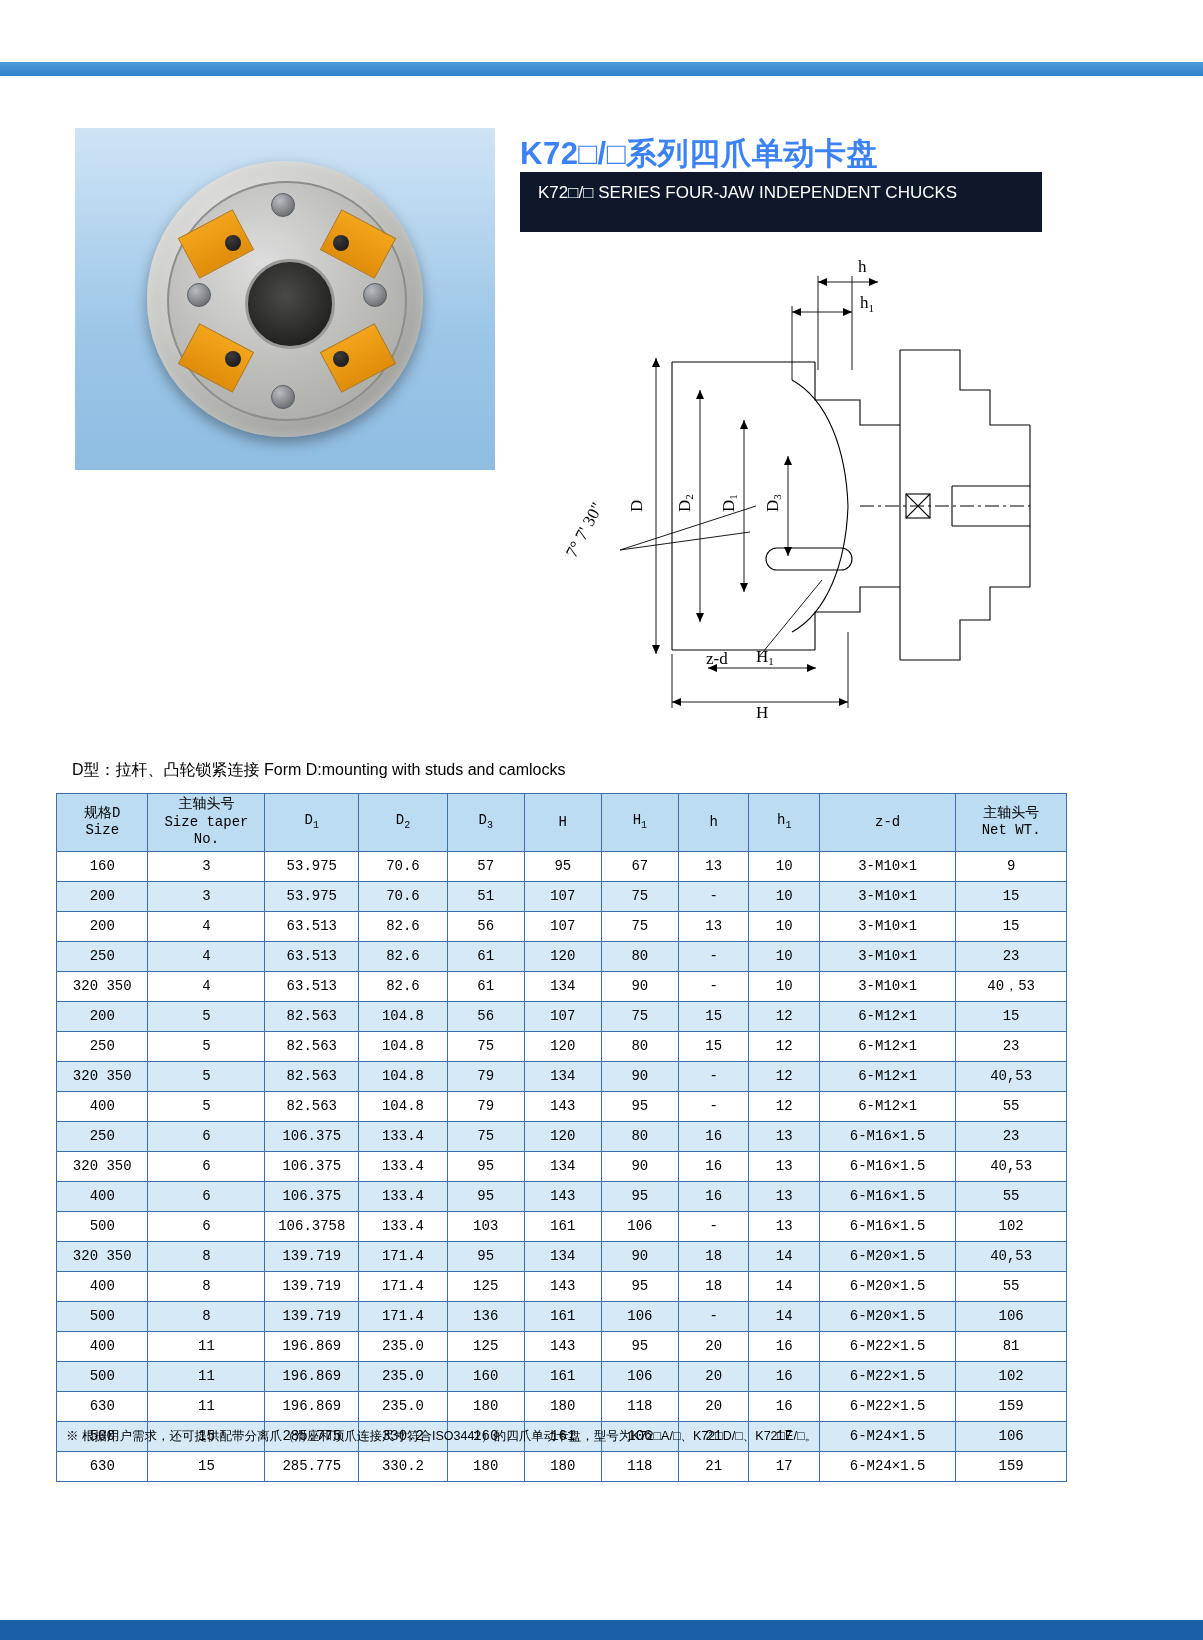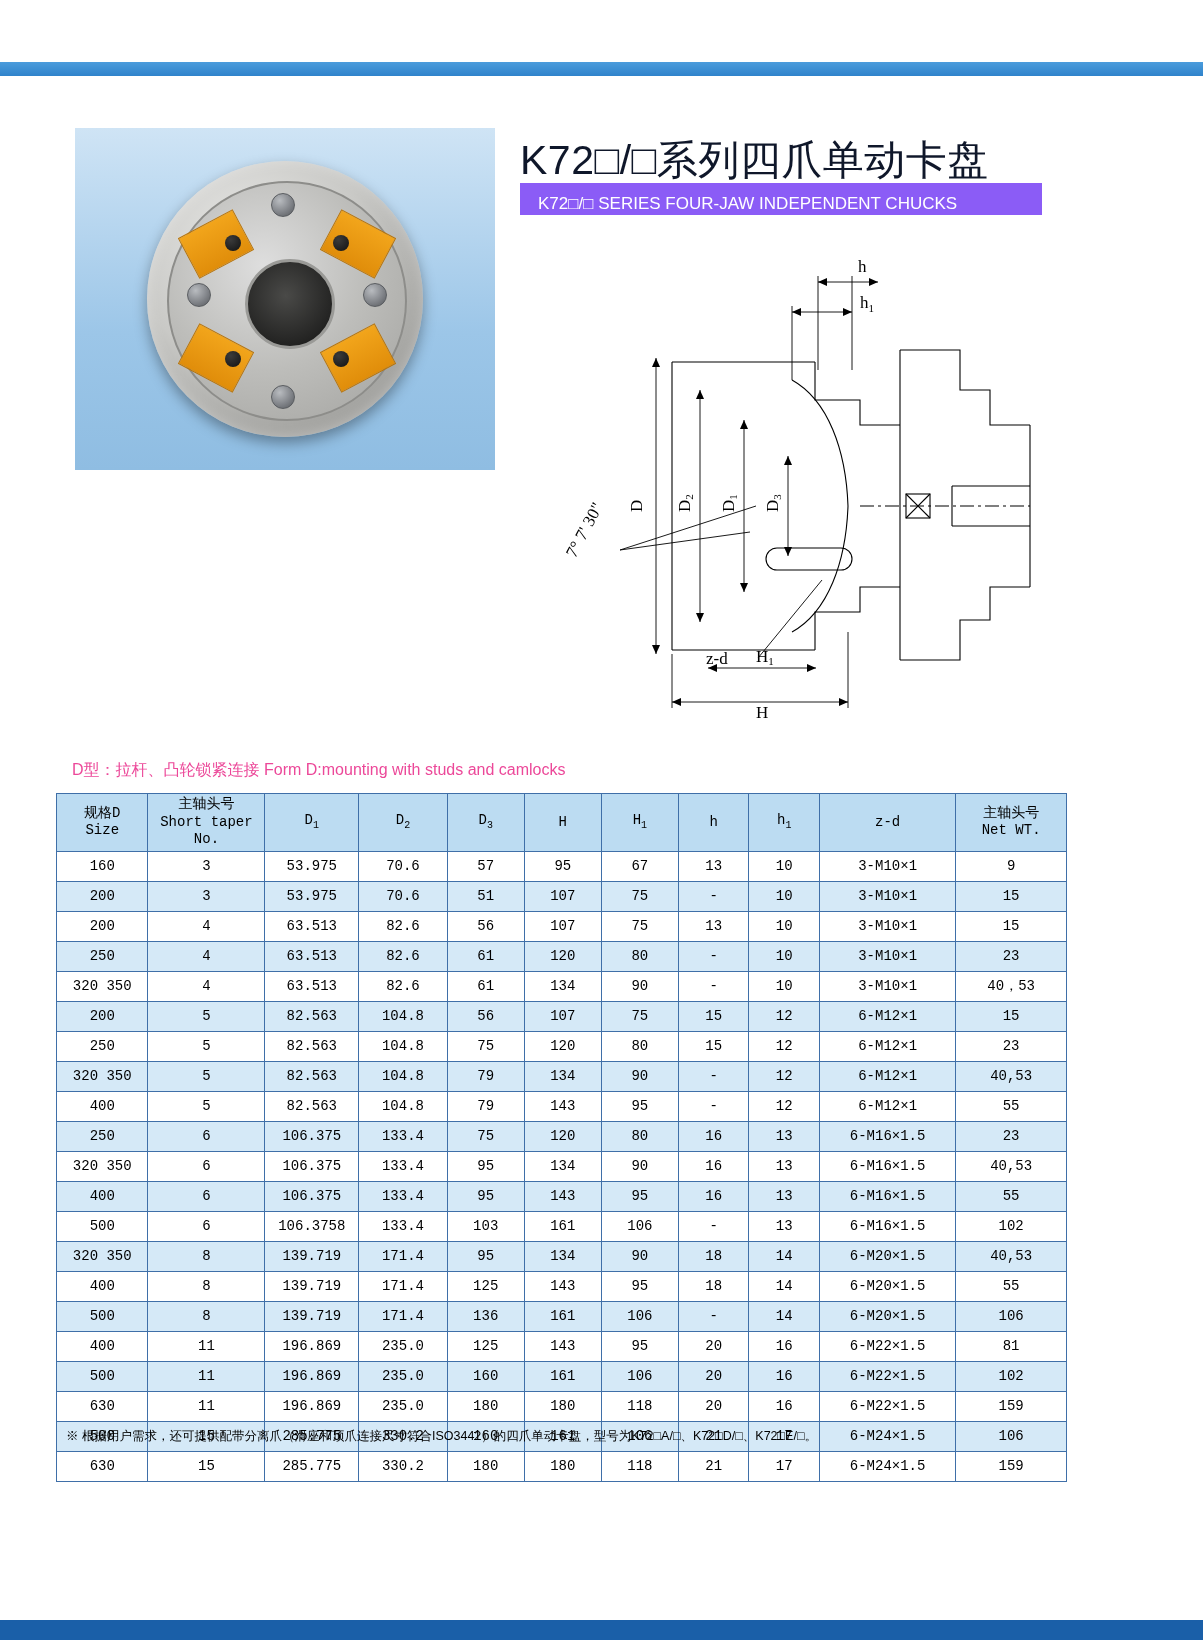"K72□/□系列四爪单动卡盘" .title-cn { color: #0f172a -> #3b82f6; font-size: 41px -> 31px; font-weight: normal -> bold }
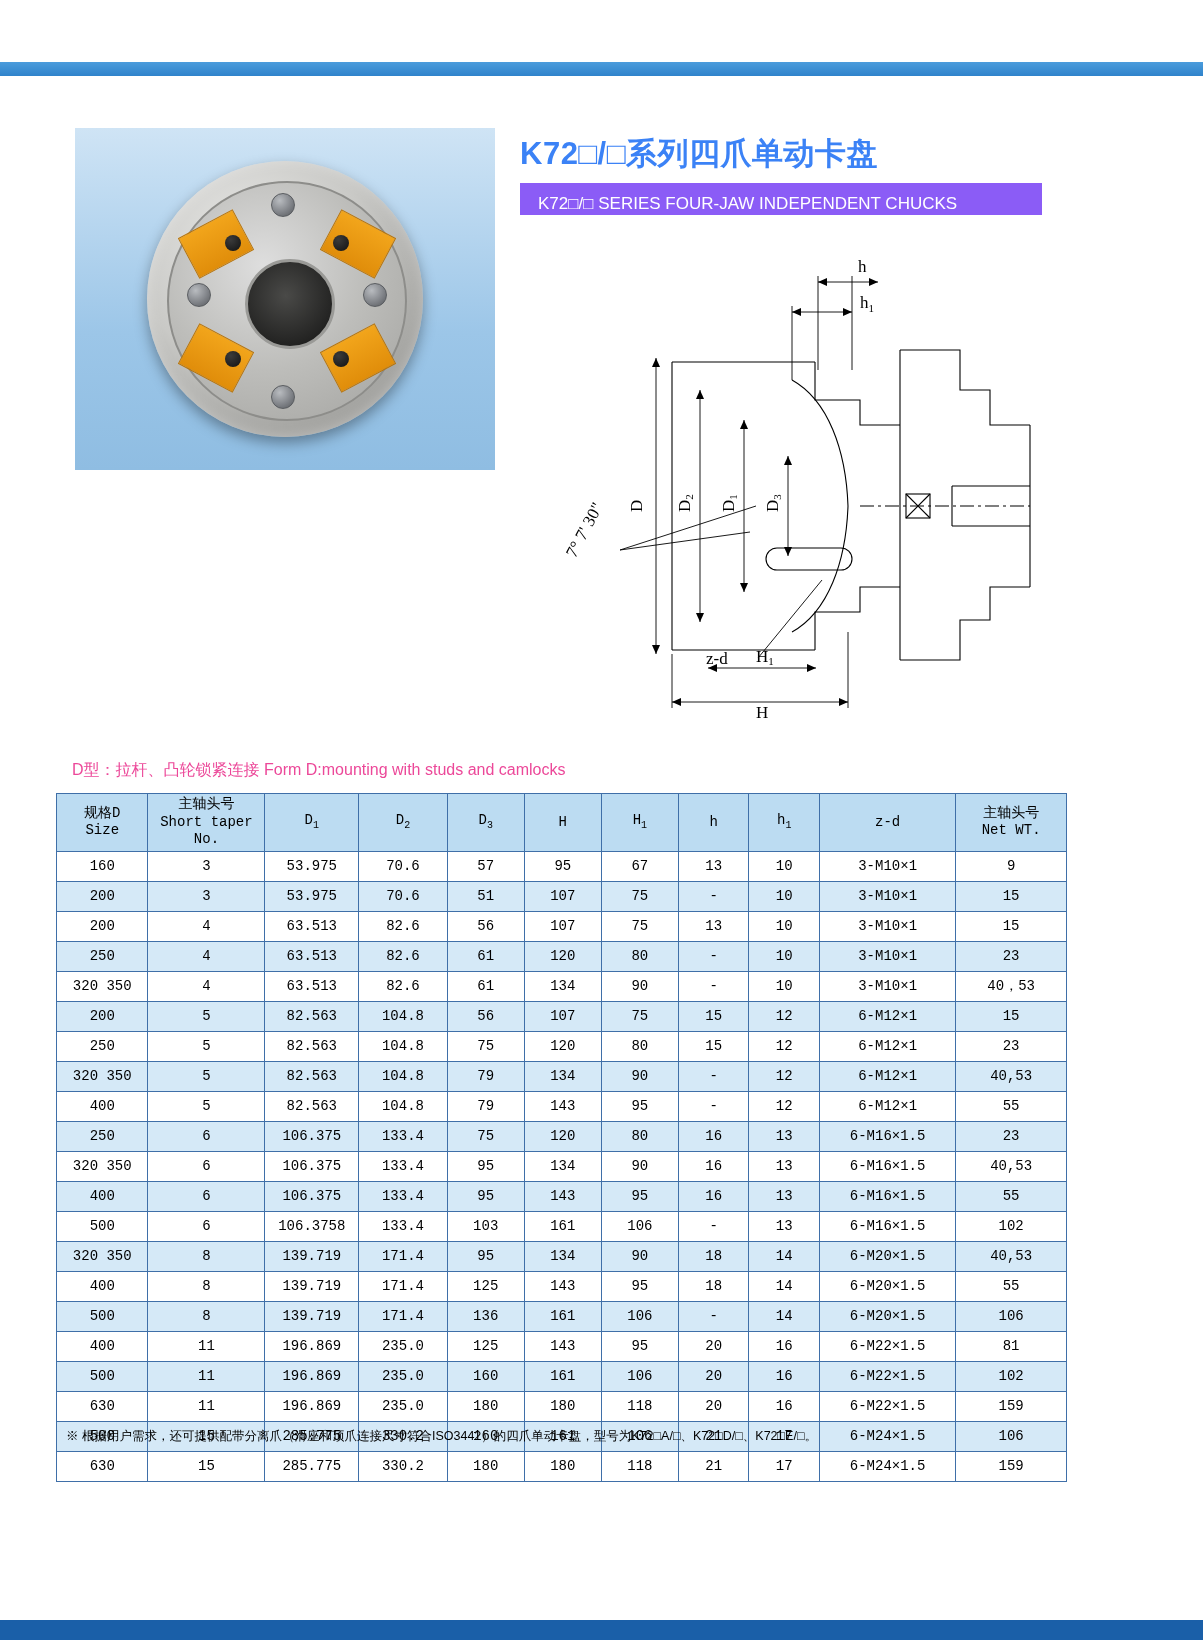"K72□/□ SERIES FOUR-JAW INDEPENDENT" .title-en-bar { background: #8b5cf6 -> #0f172a; height: 32px -> 60px; top: 183px -> 172px }
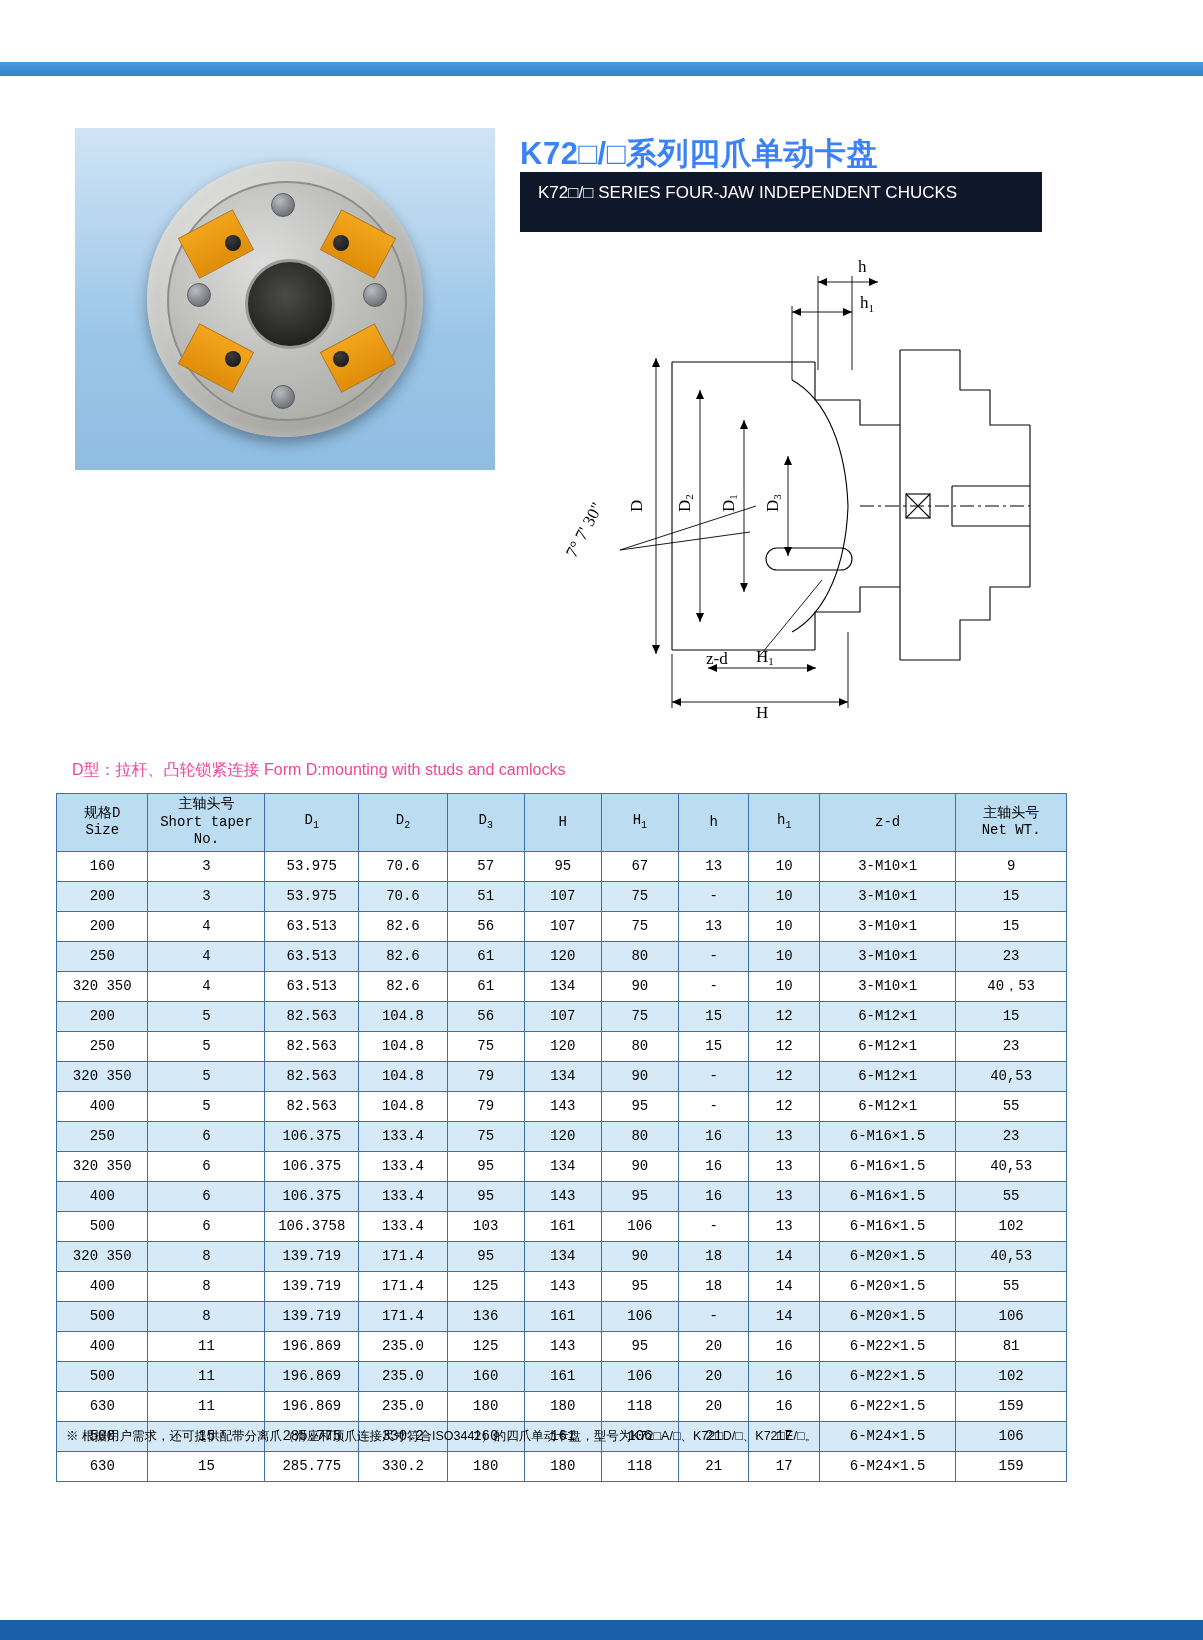"D型：拉杆、凸轮锁紧连接 Form D:mounting with studs" .form-caption { color: #ec4899 -> #000000 }
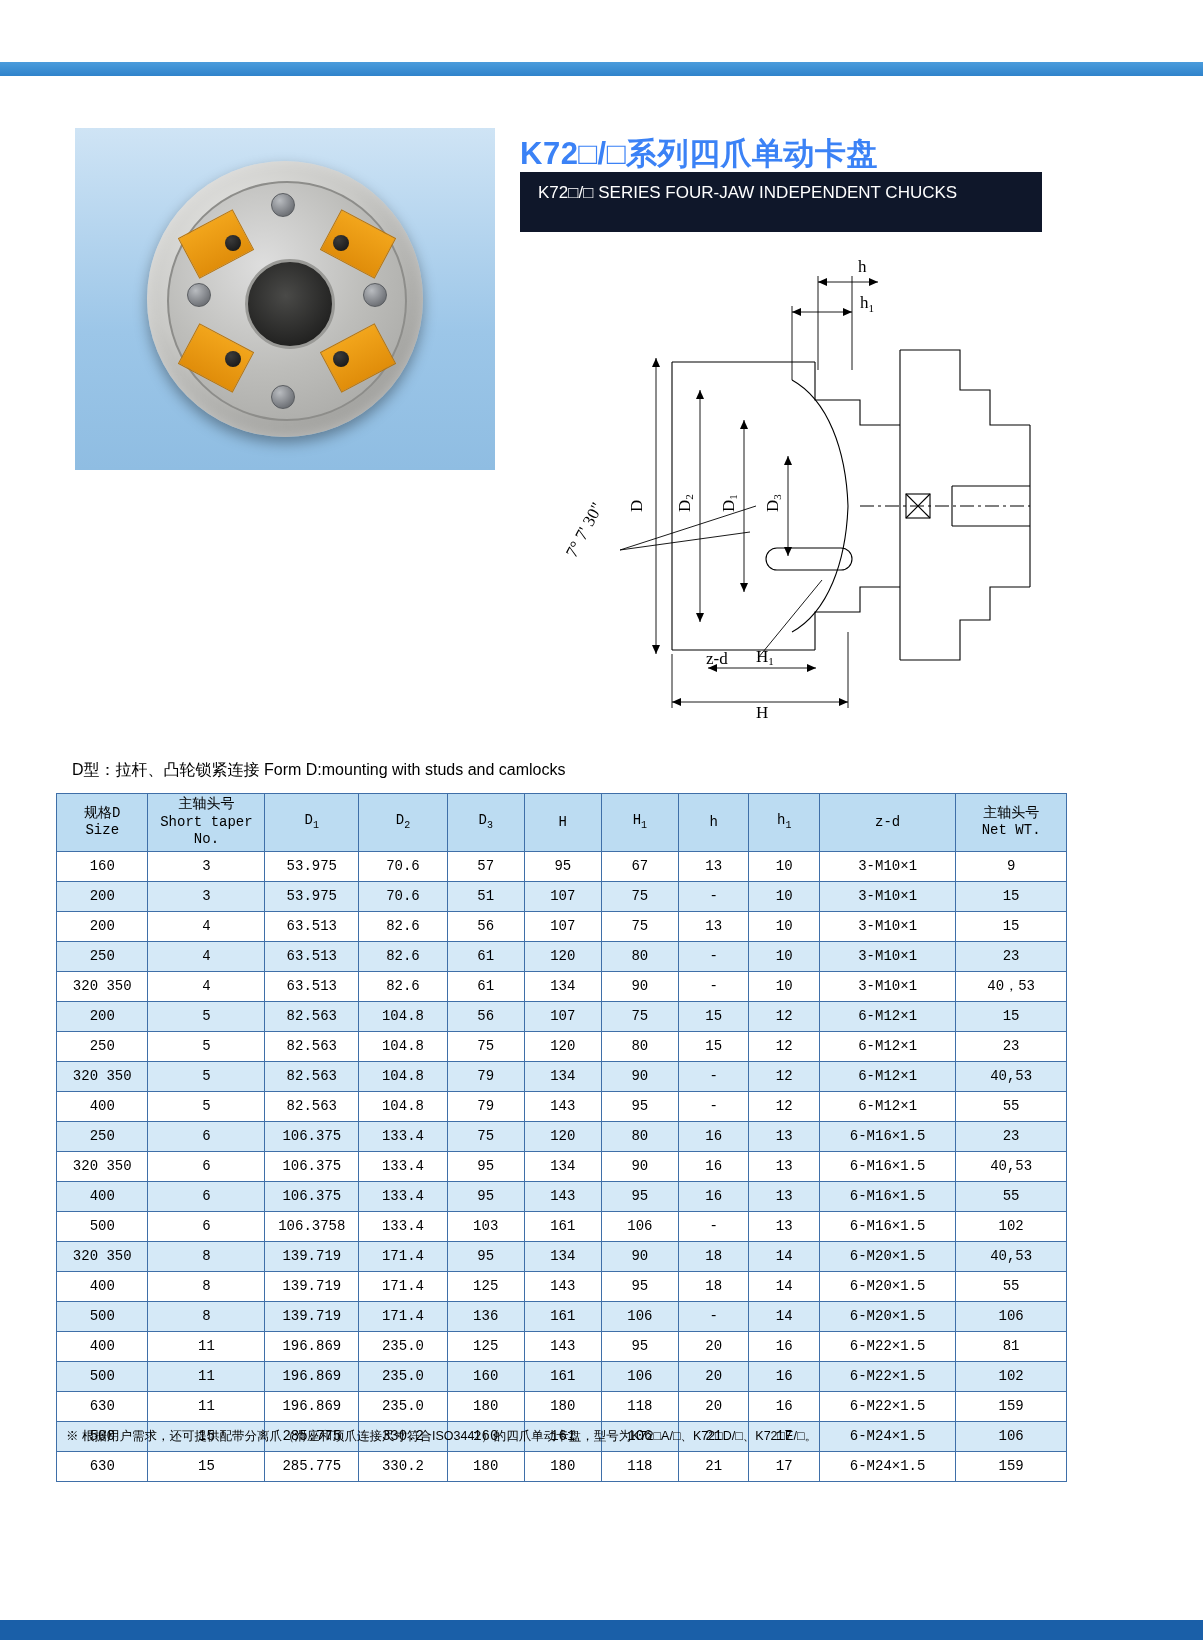"Short taper No." div { text: Short -> Size }
